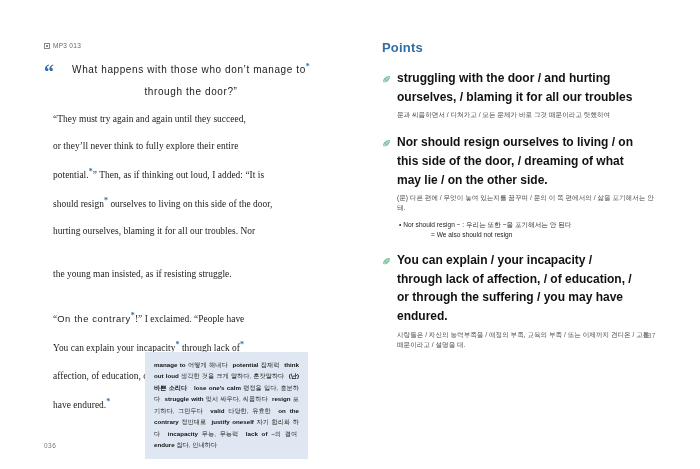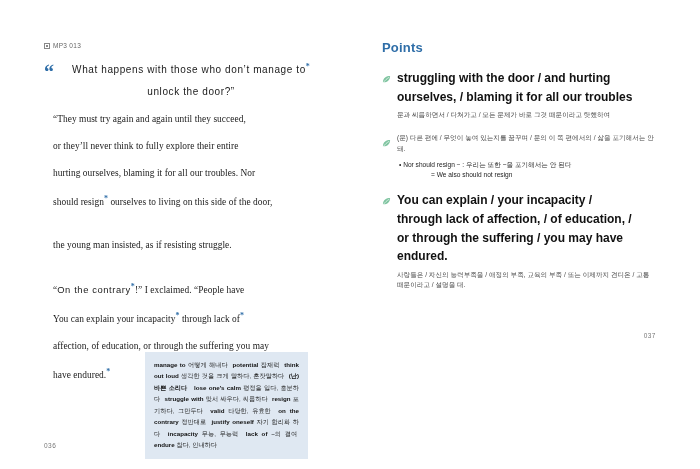"unlock the door?”" span.sp { text: unlock -> through }
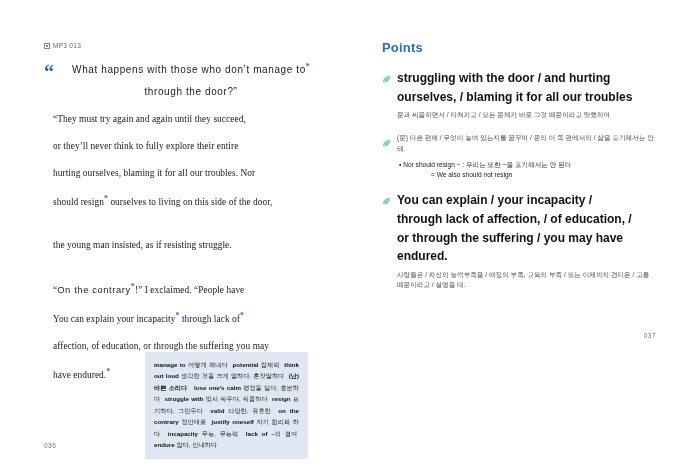"Nor should resign ourselves to" p.point-en { html: none -> <p>Nor should resign ourselves to living / on this side of the door, / dreaming of what may lie / on the other side.</p> }
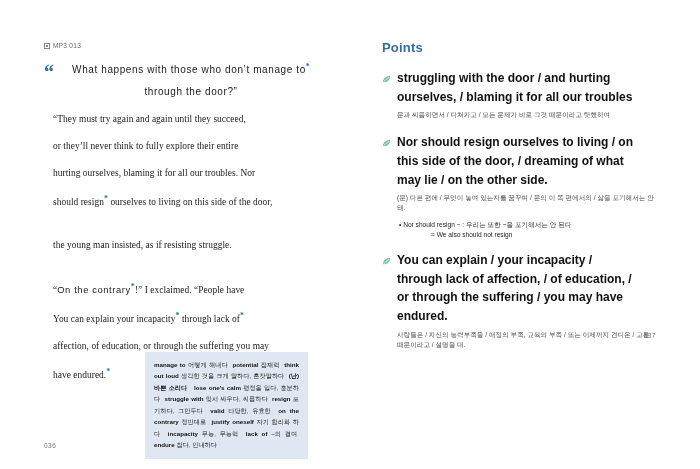"potential.*” Then, as if thinking" p.para { html: none -> <p>potential.<span>*</span>” Then, as if thinking out loud, I added: “It is</p> }
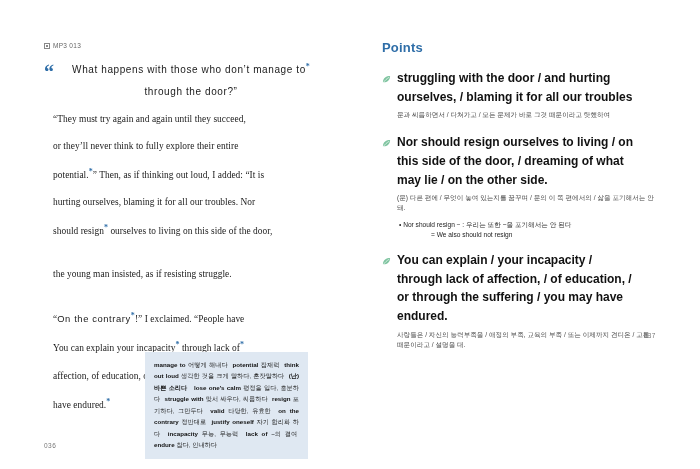"hurting ourselves, blaming it for" p.para { order: before "should resign* ourselves to living" -> after "should resign* ourselves to living" }
